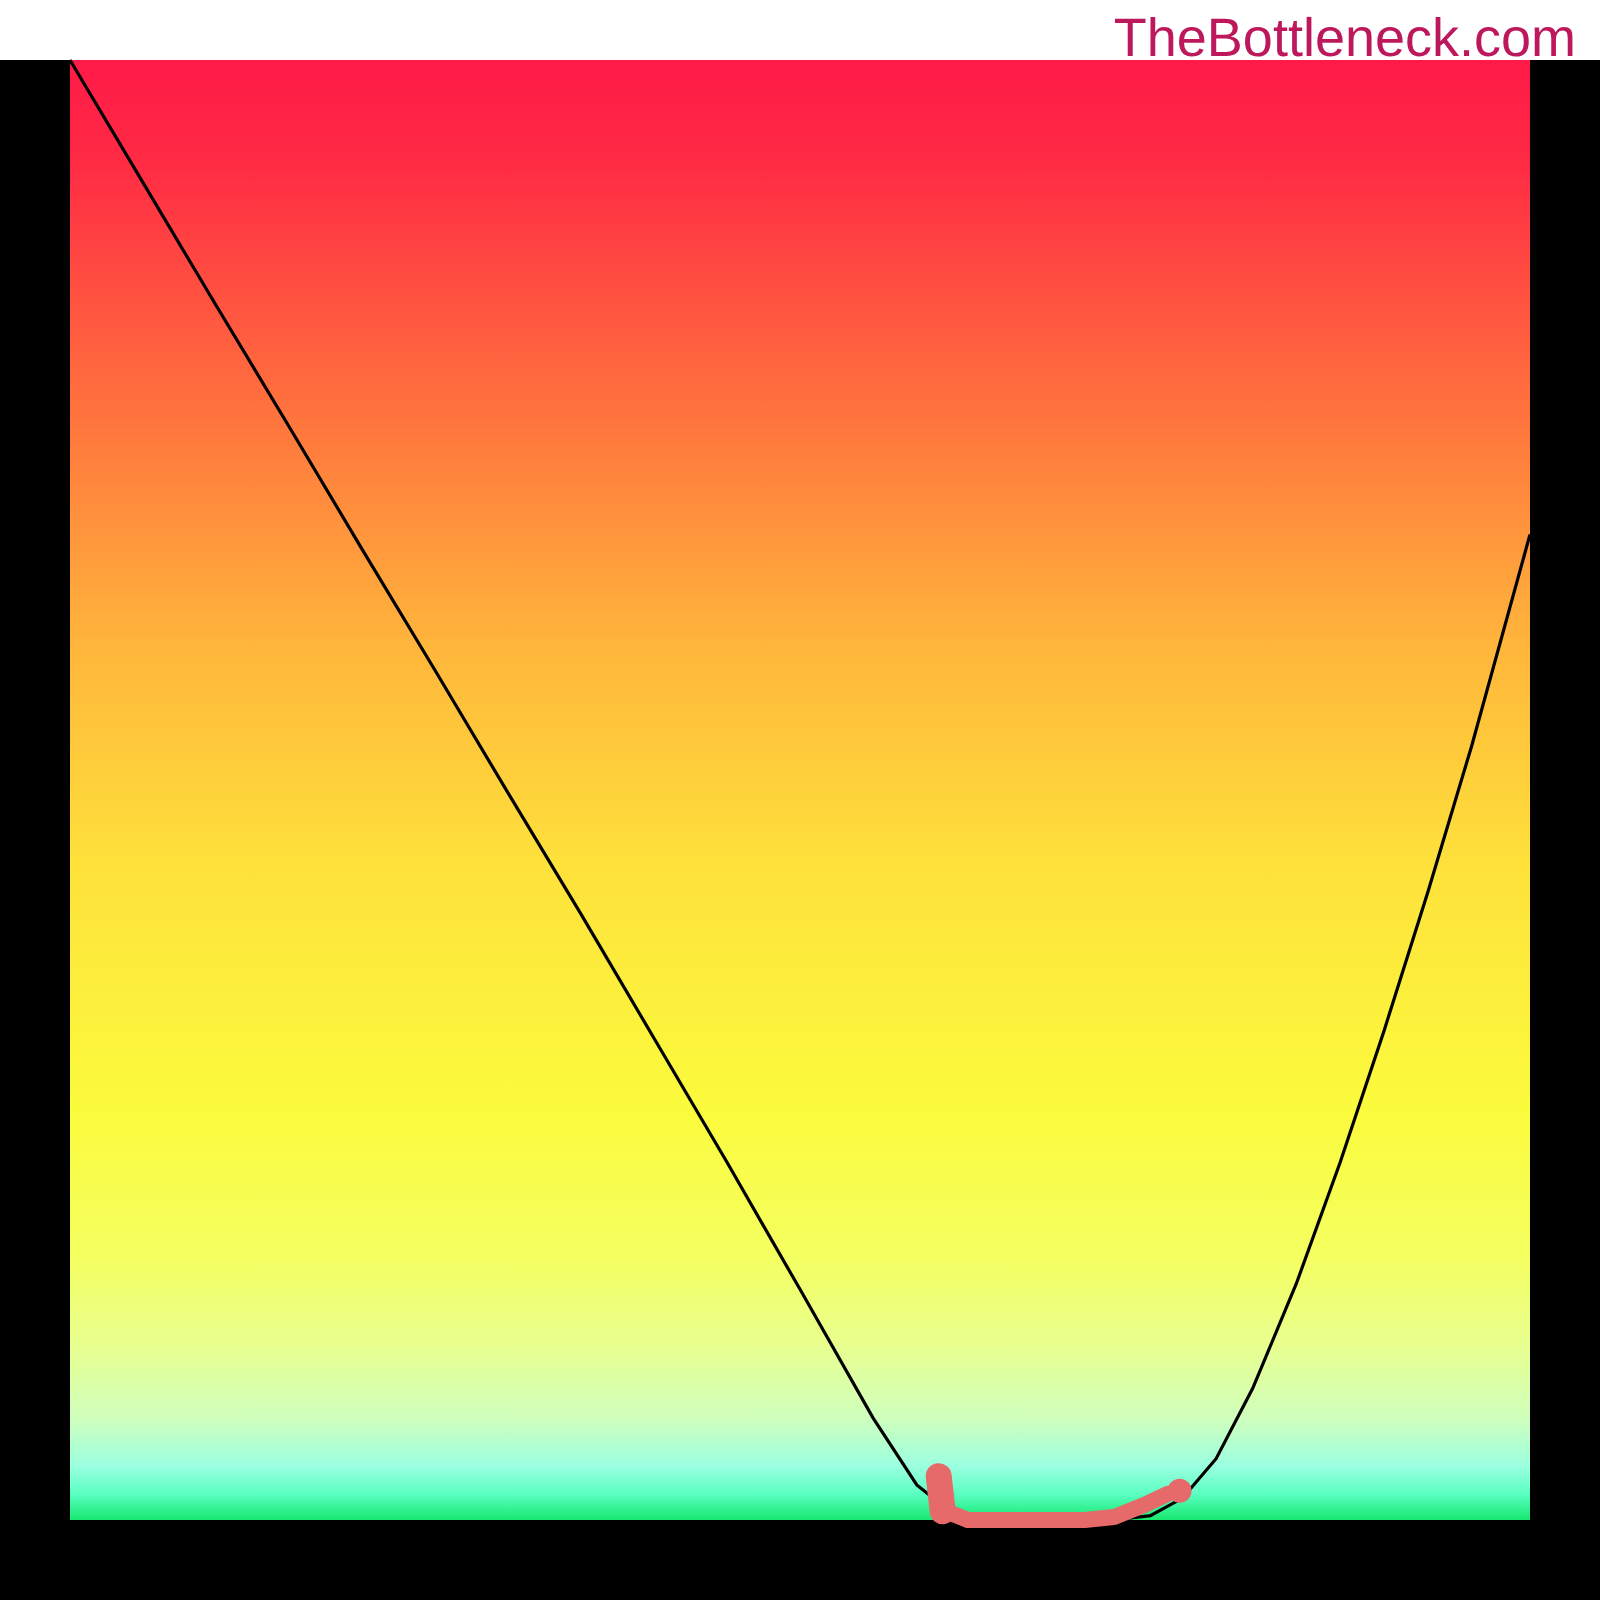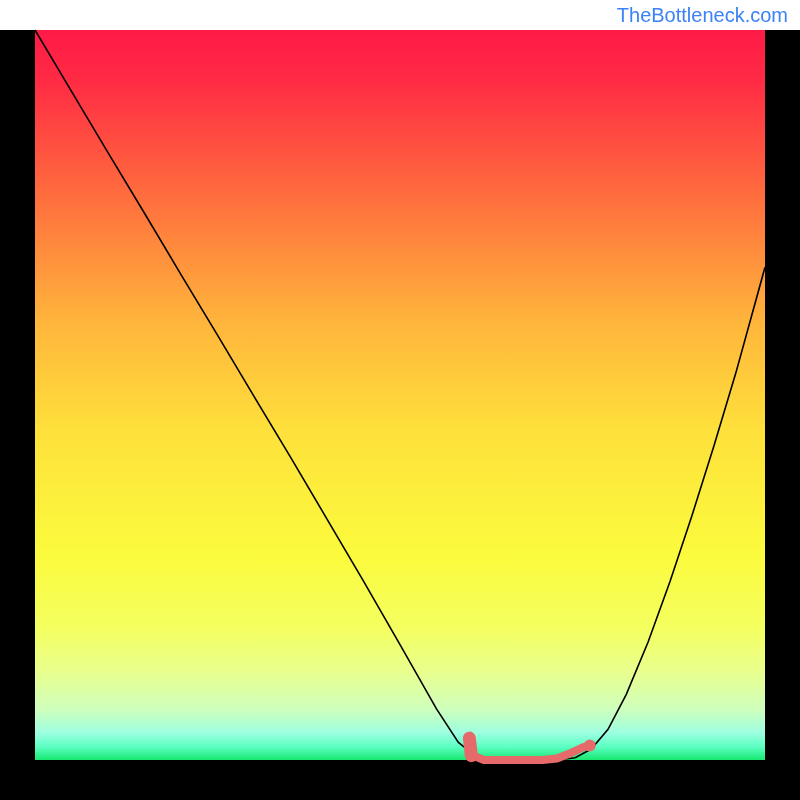"TheBottleneck.com" .watermark { color: #3b82f6 -> #be185d; font-size: 20px -> 27px }
